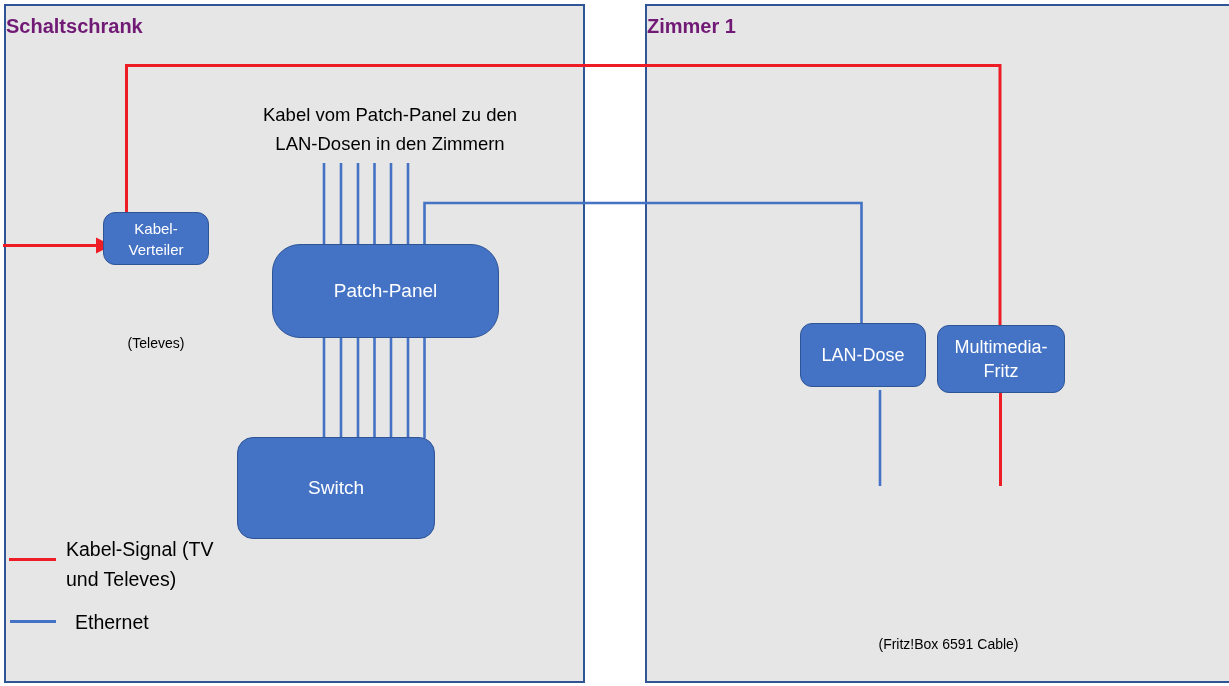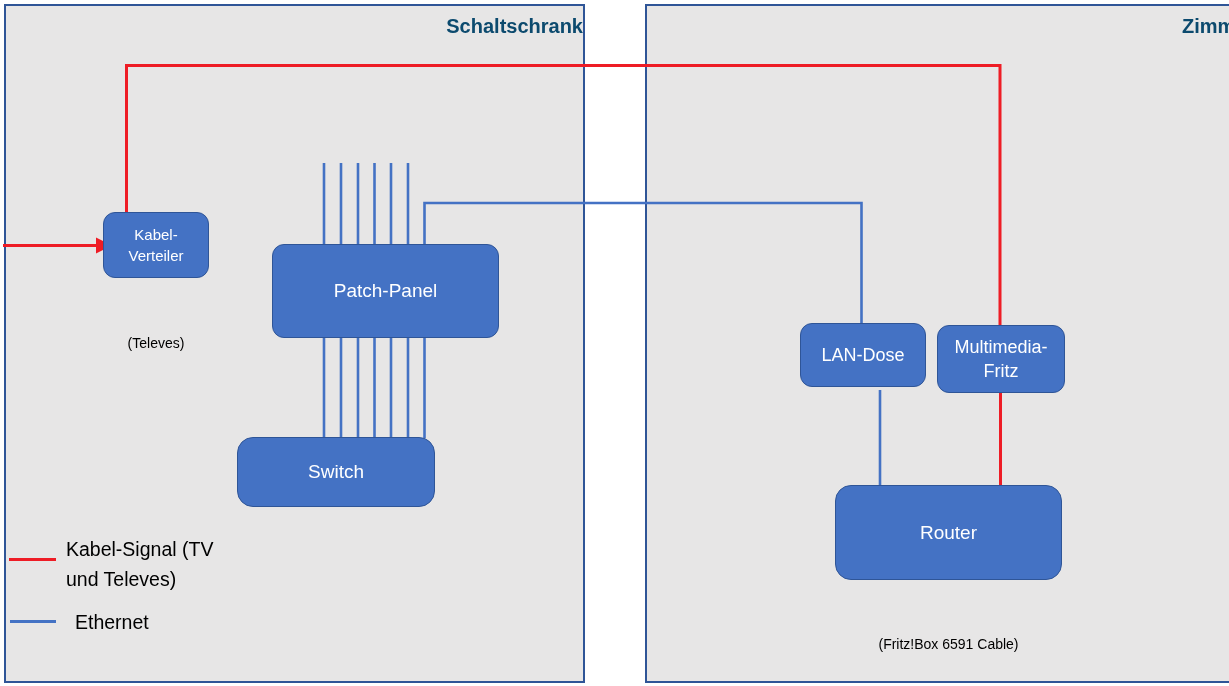"Schaltschrank" .panel-title { color: #0c4a6e -> #701a75; text-align: right -> left }
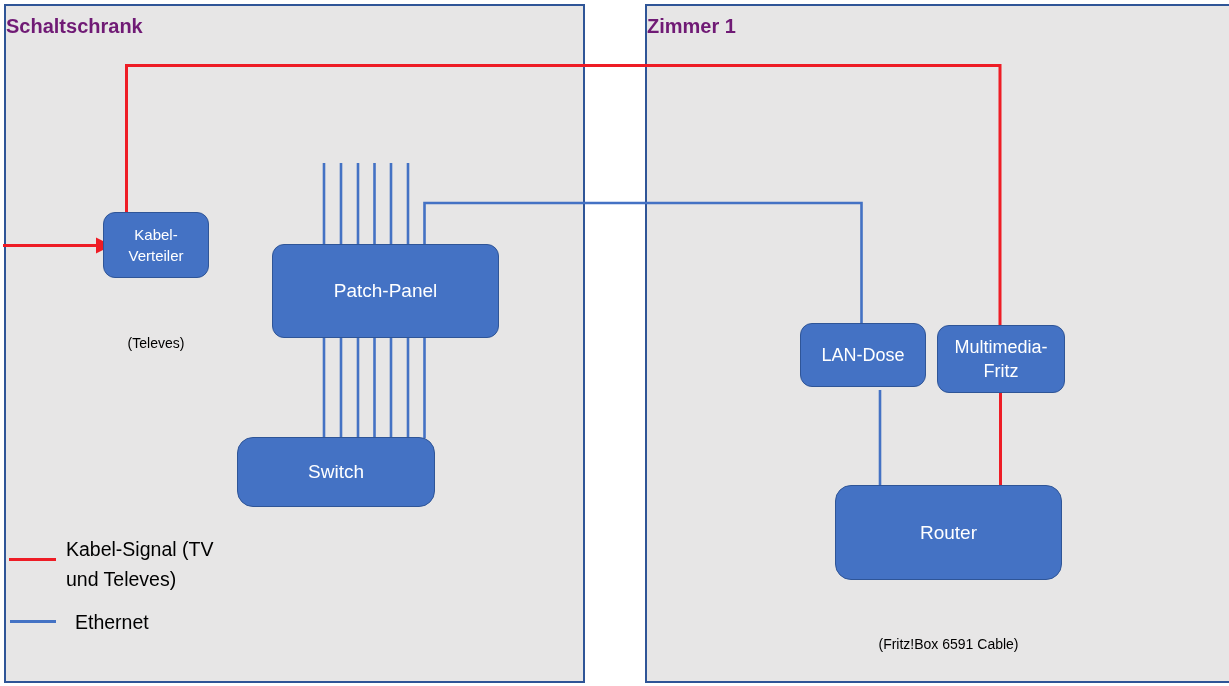"Kabel vom Patch-Panel zu den" div.annotation { html: none -> <div>Kabel vom Patch-Panel zu den LAN-Dosen in den Zimmern</div> }
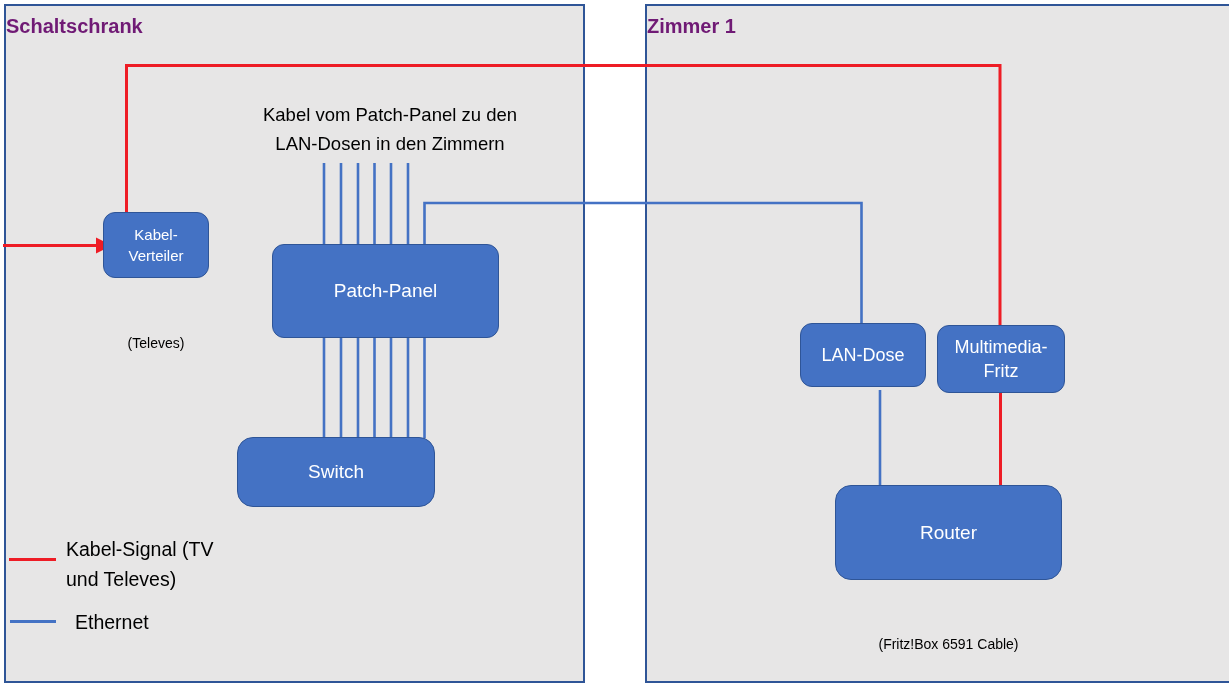"Kabel-" div.node { height: 66px -> 53px }
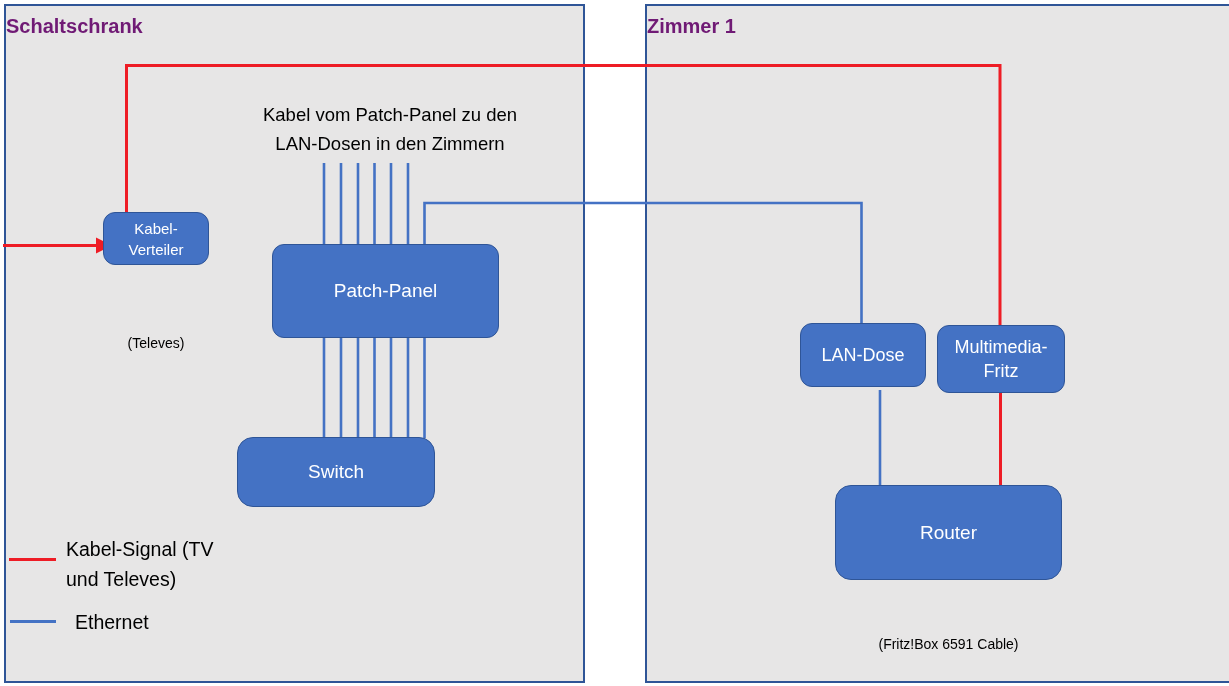"Patch-Panel" div.node { border-radius: 12px -> 28px }
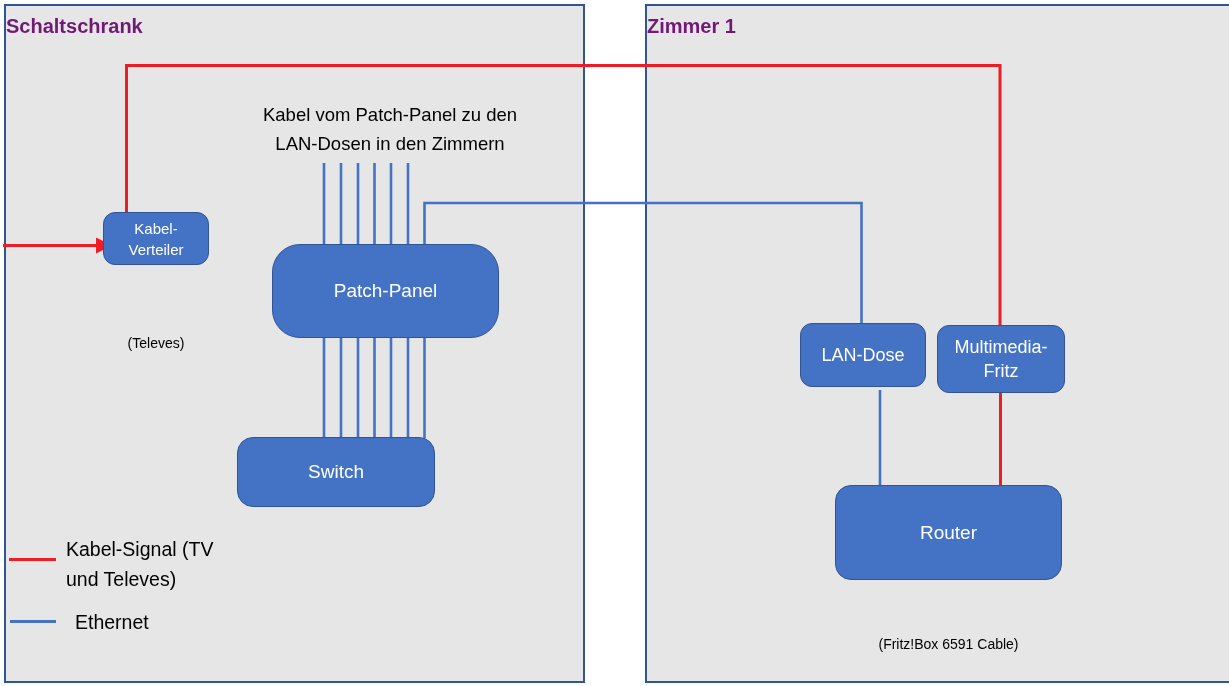"Switch" div.node { height: 70px -> 102px }
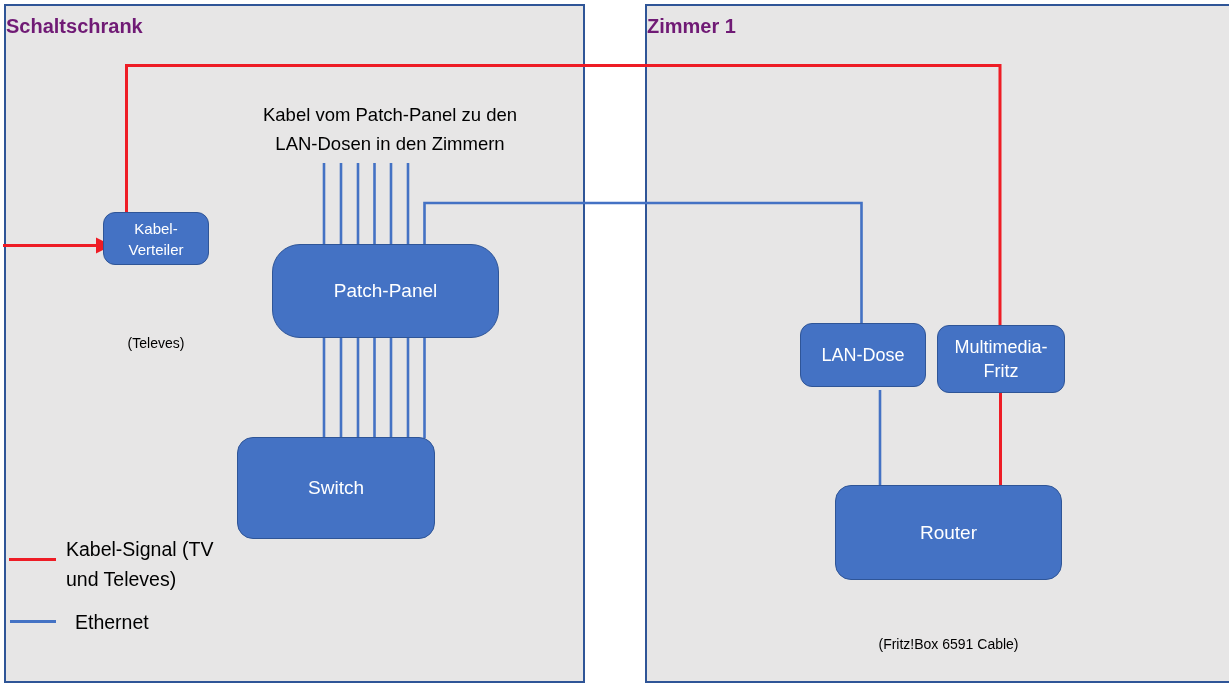"Router" div.node { html: <div>Router</div> -> none }
